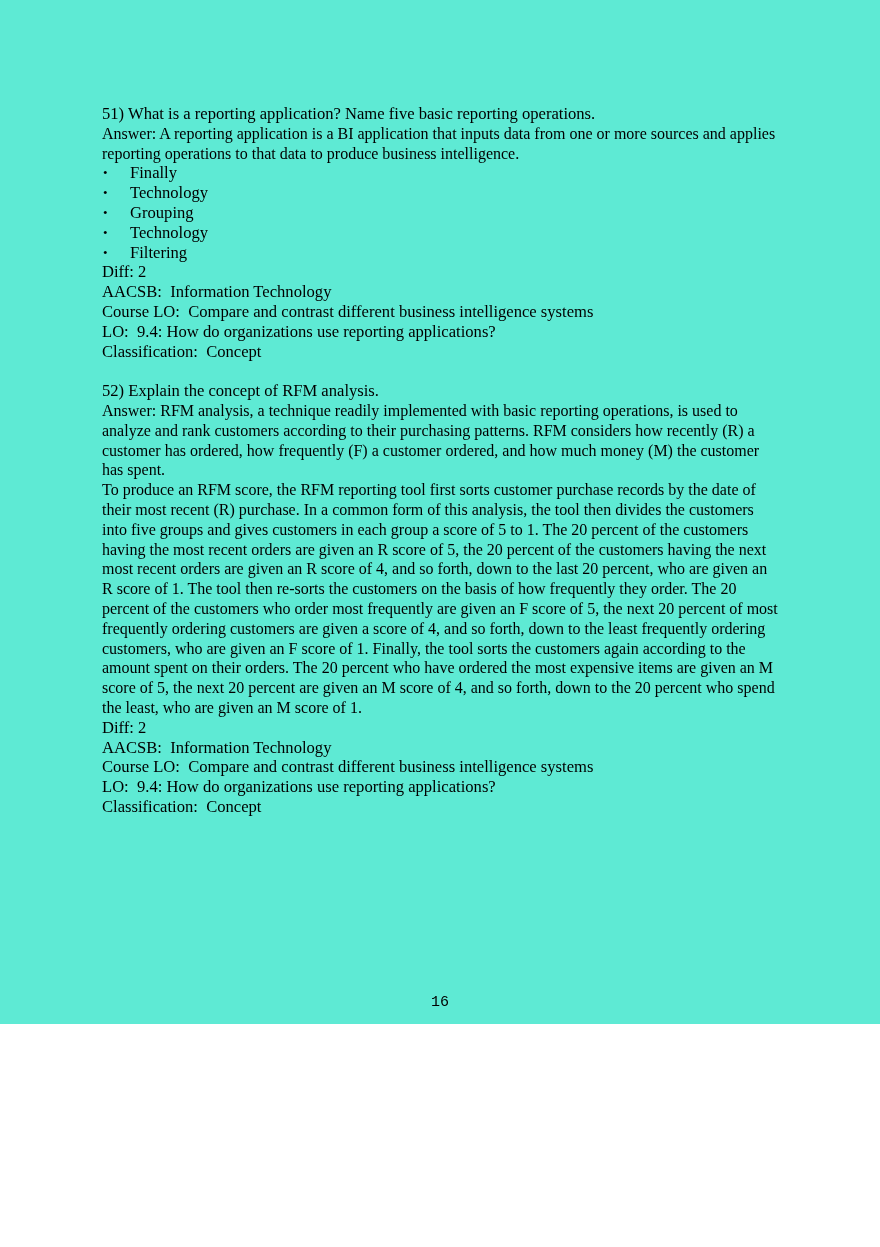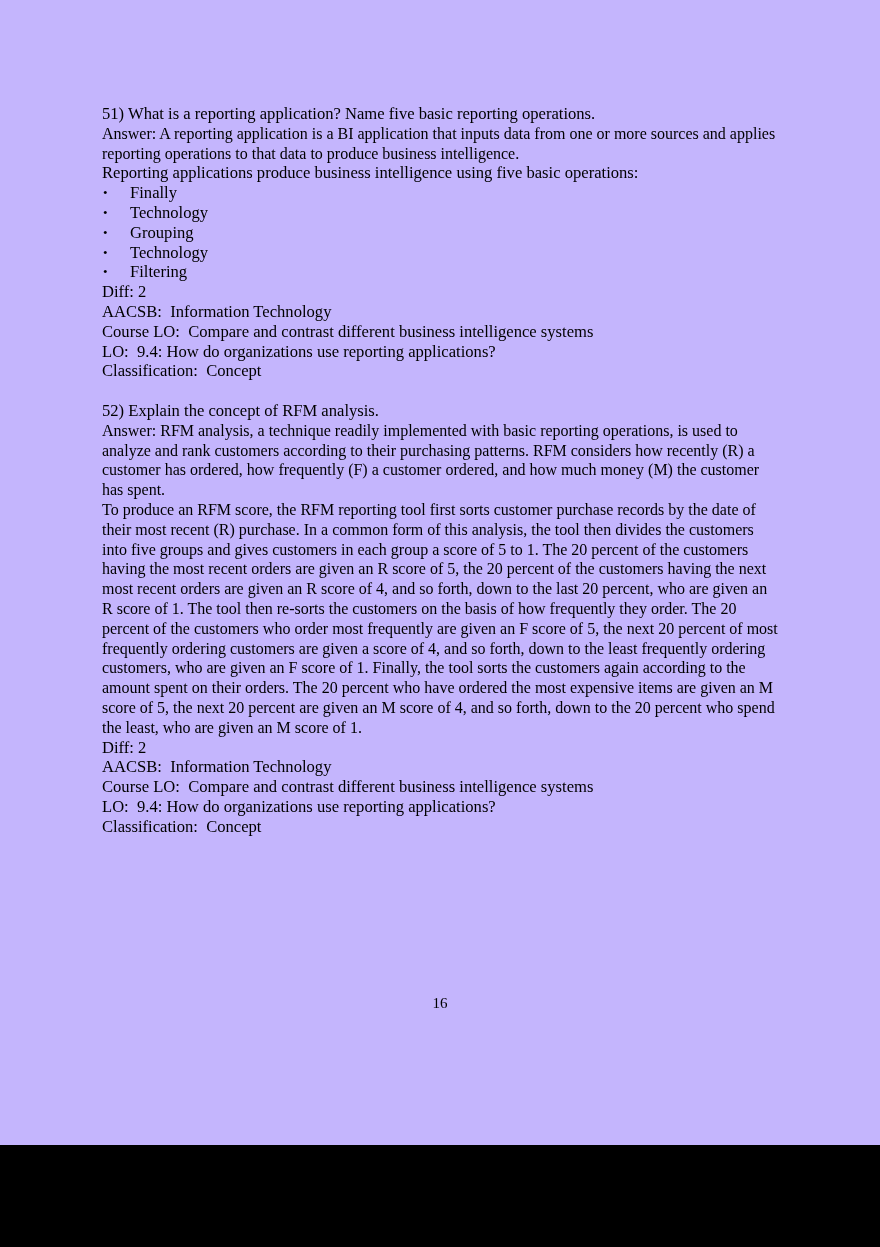"51) What is a reporting" .page { background: #c4b5fd -> #5eead4; height: 1247px -> 1024px }
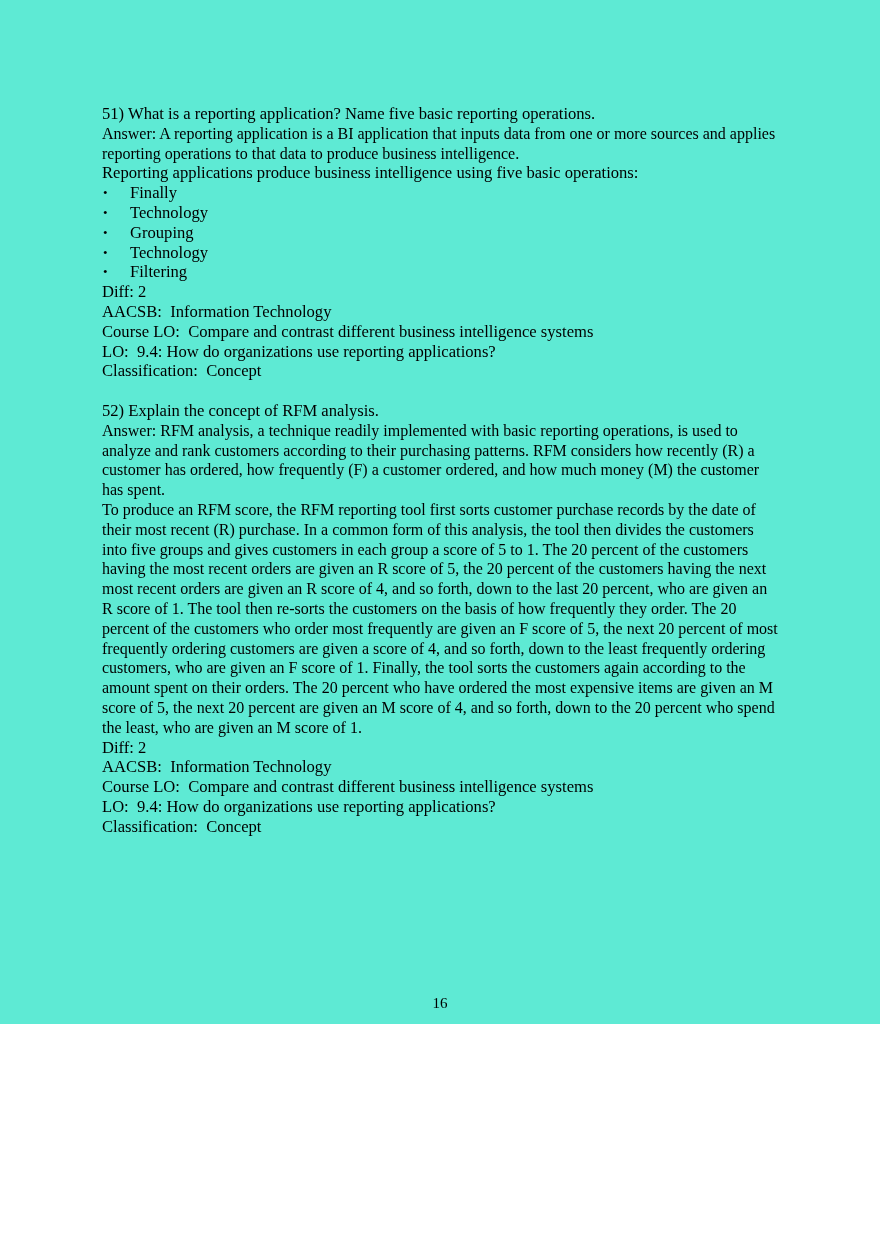"Reporting applications produce business" p.line { html: <p>Reporting applications produce business intelligence using five basic operations:</p> -> none }
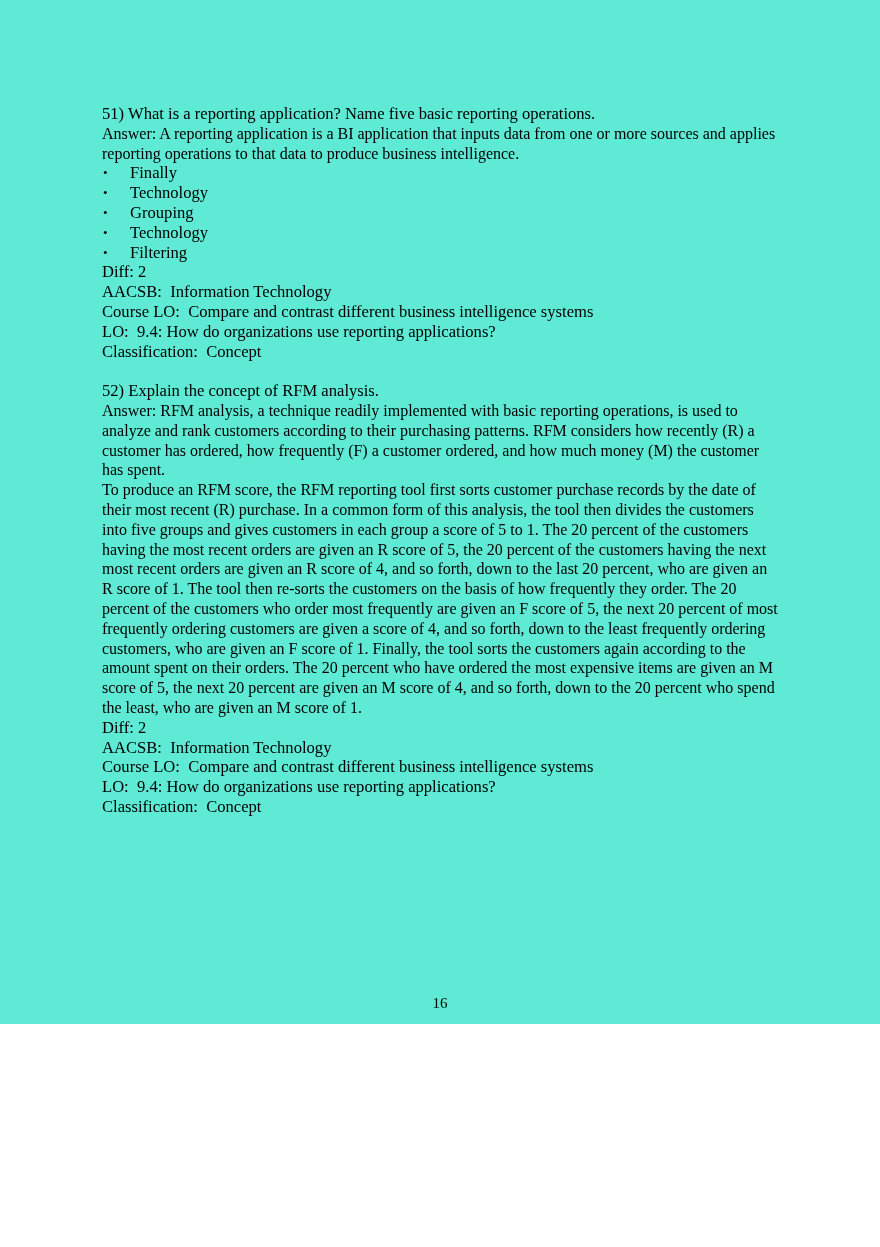"16" .page-number { font-family: Liberation Serif, serif -> Liberation Mono, monospace }
